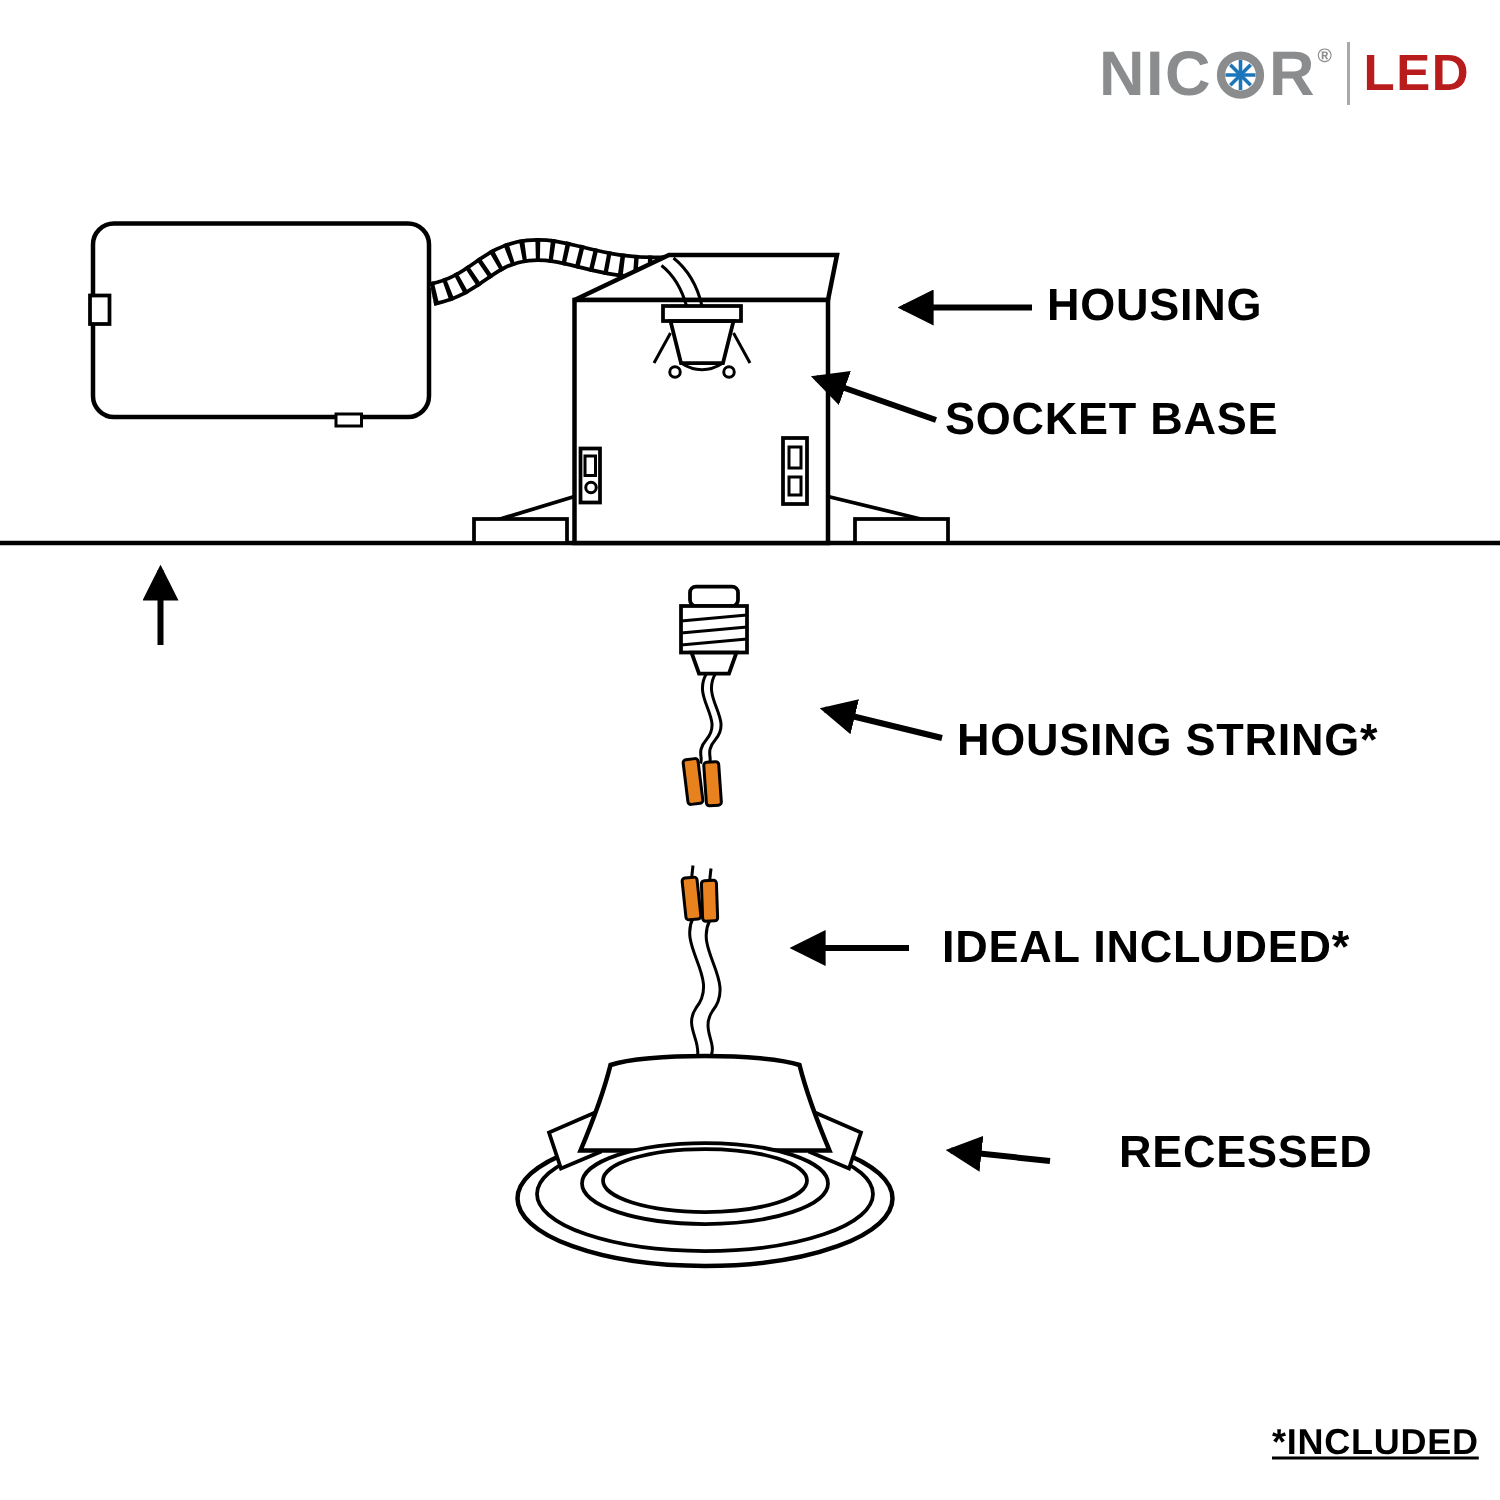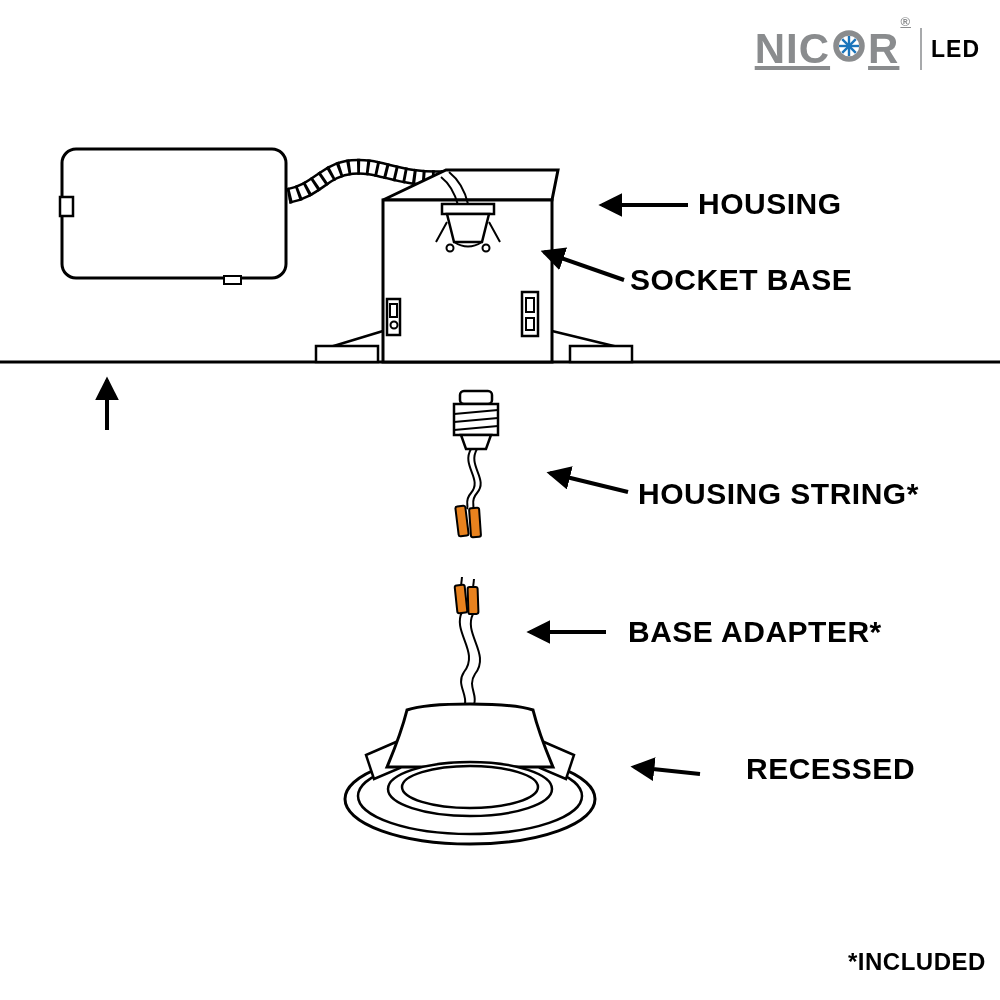"NIC" .brand { align-items: none -> center; text-decoration: underline -> none }
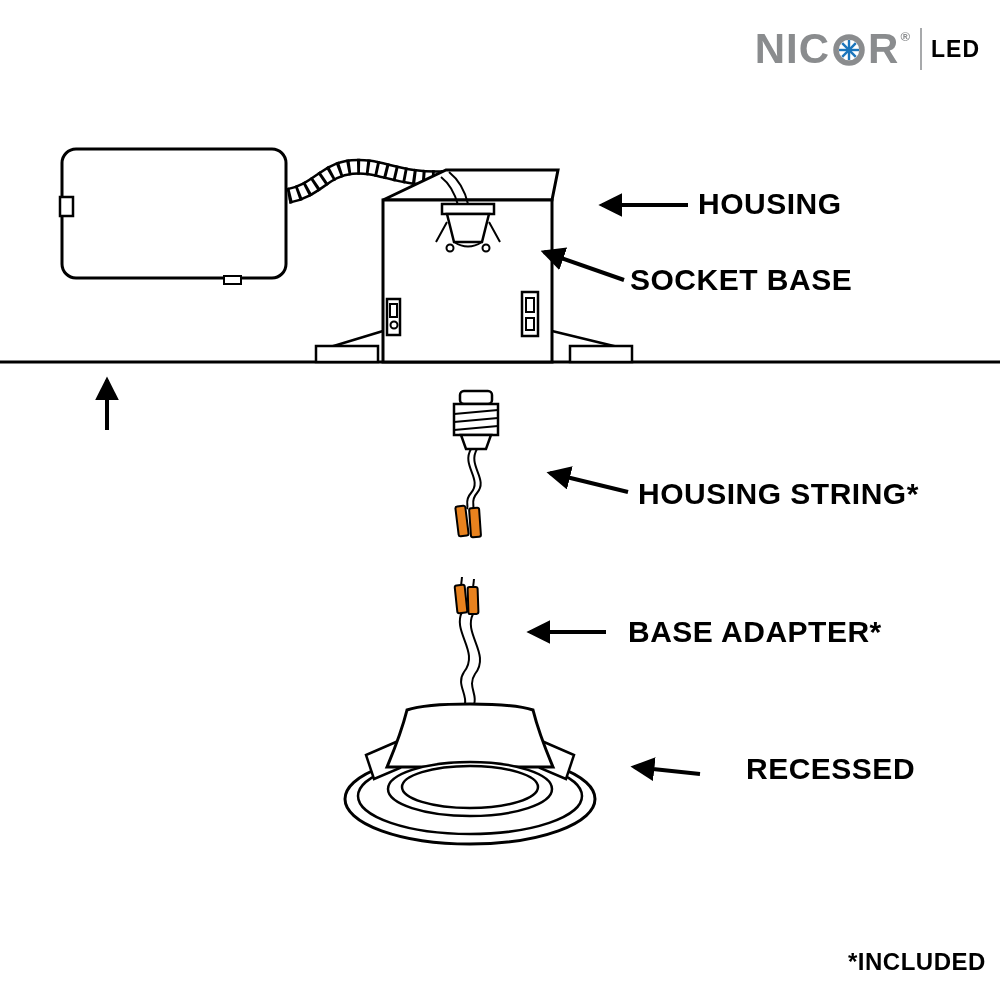"LED" .led { color: #000000 -> #b91c1c; font-size: 23px -> 34px }
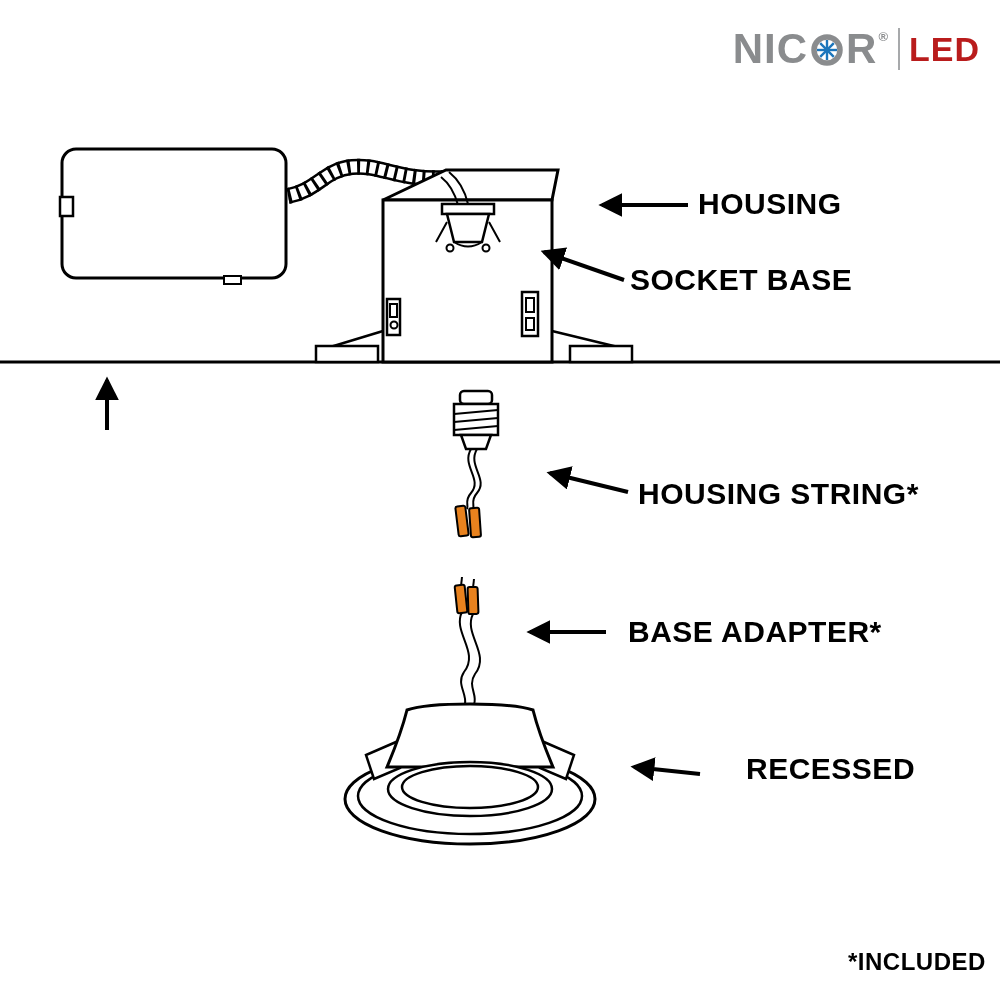"BASE ADAPTER*" div.label { text: BASE ADAPTER -> IDEAL INCLUDED }
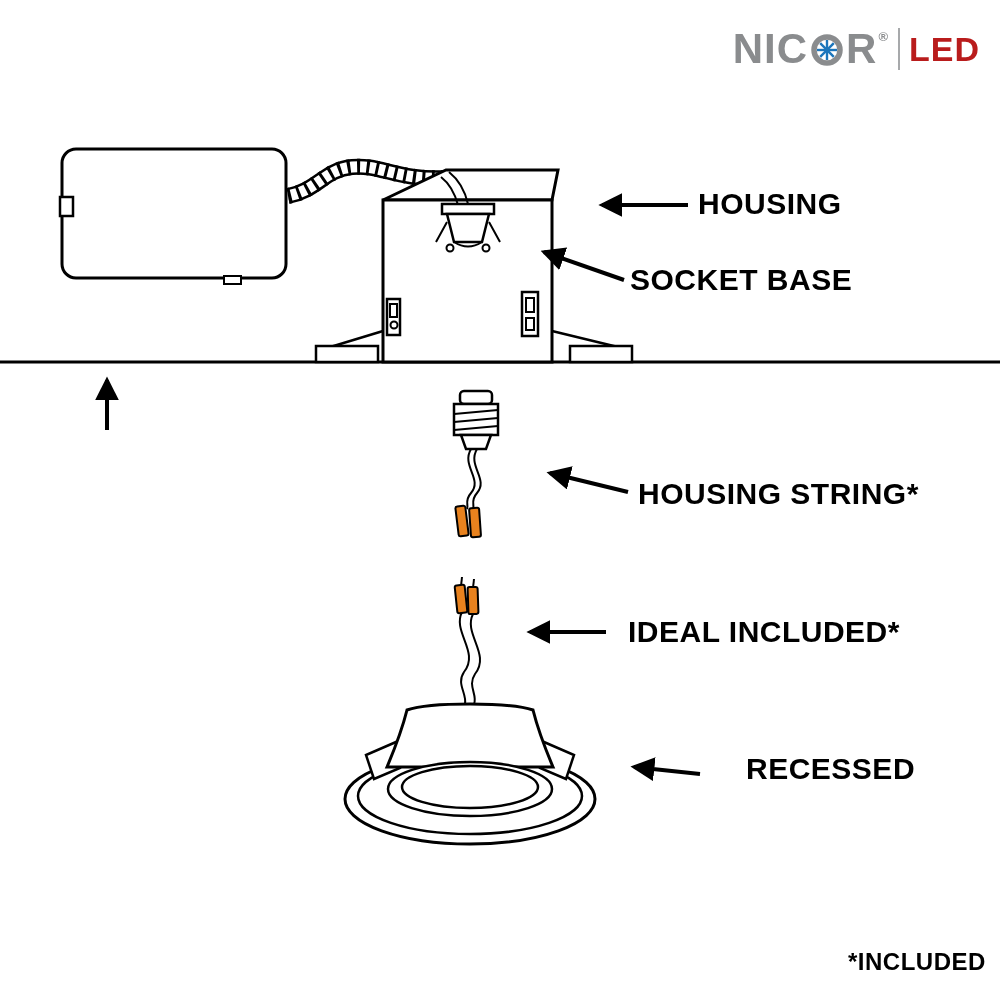"*INCLUDED" .footnote { text-decoration: none -> underline }
